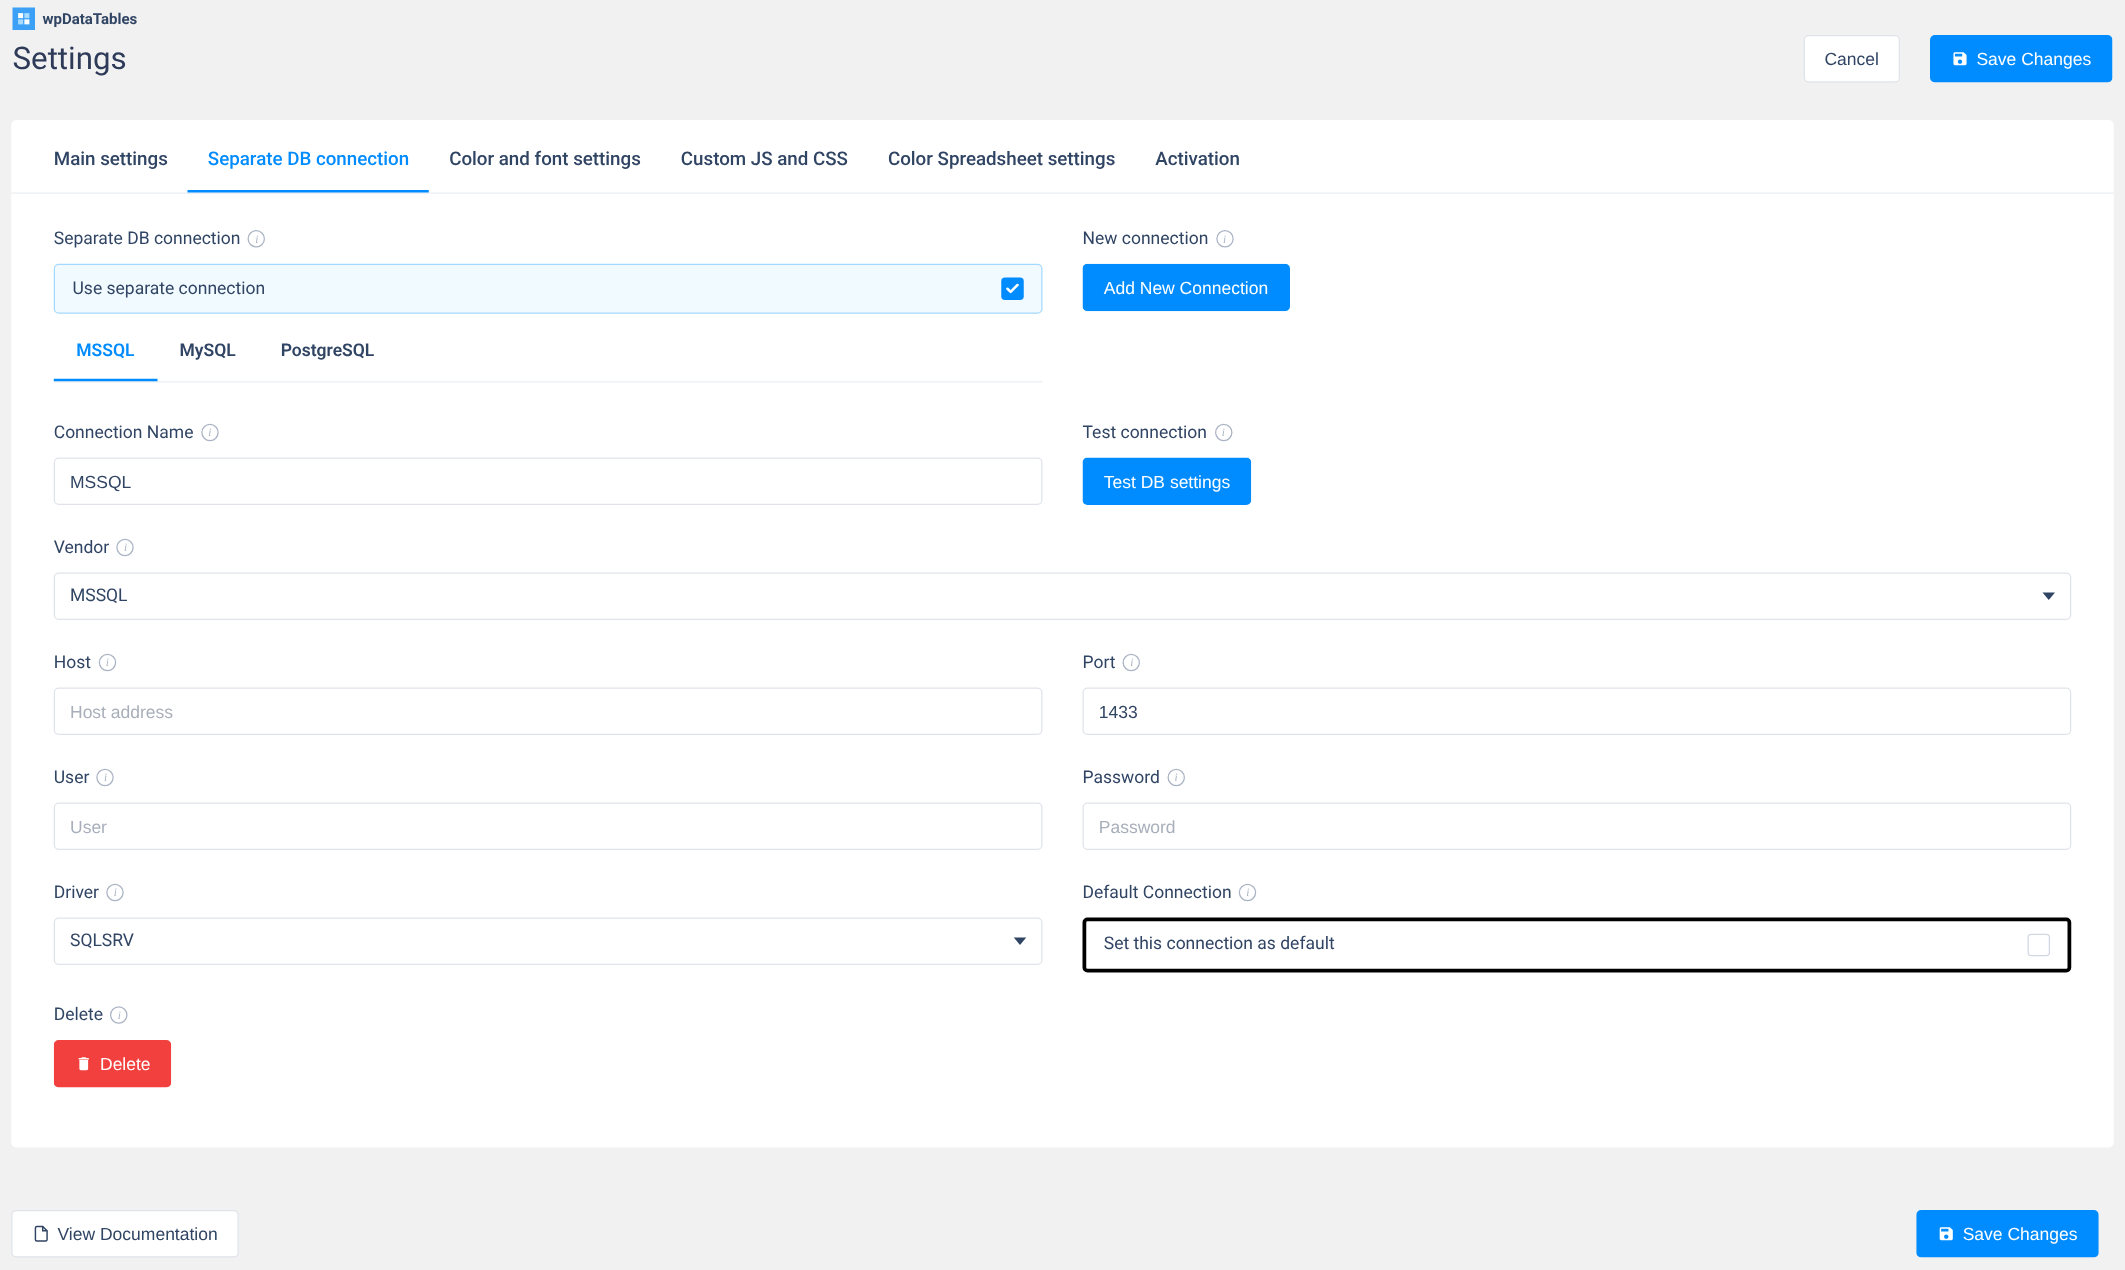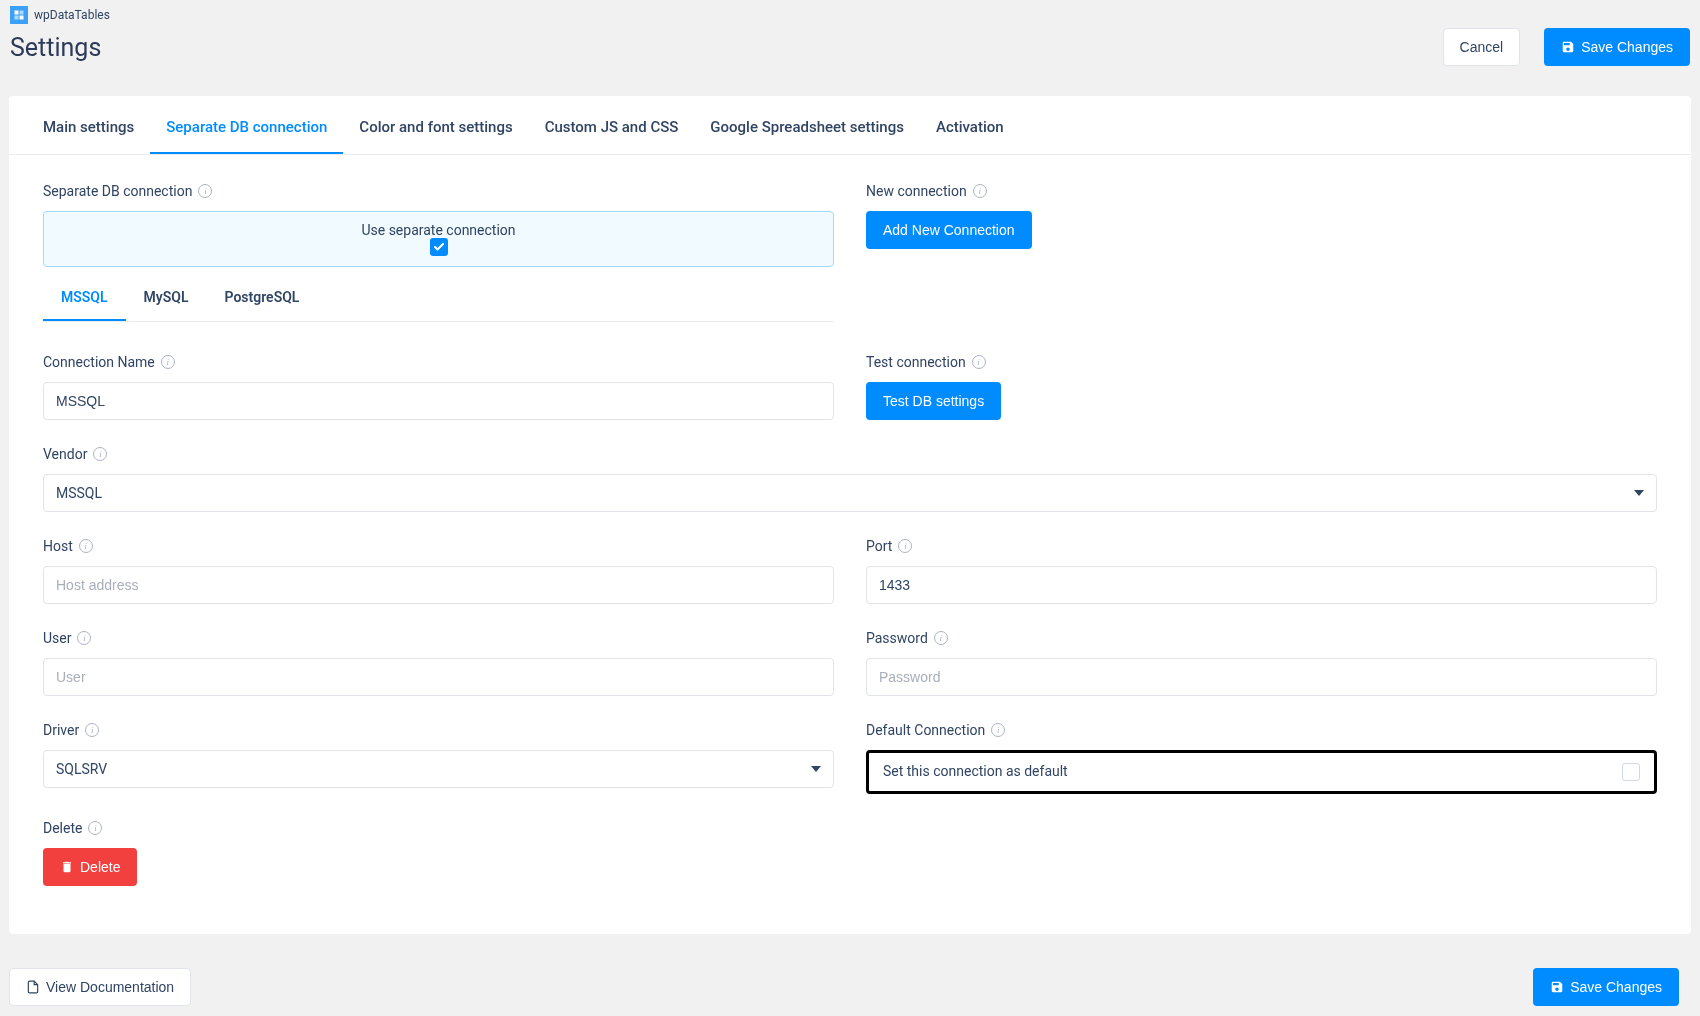"wpDataTables" .brand-name { font-weight: 400 -> 700 }
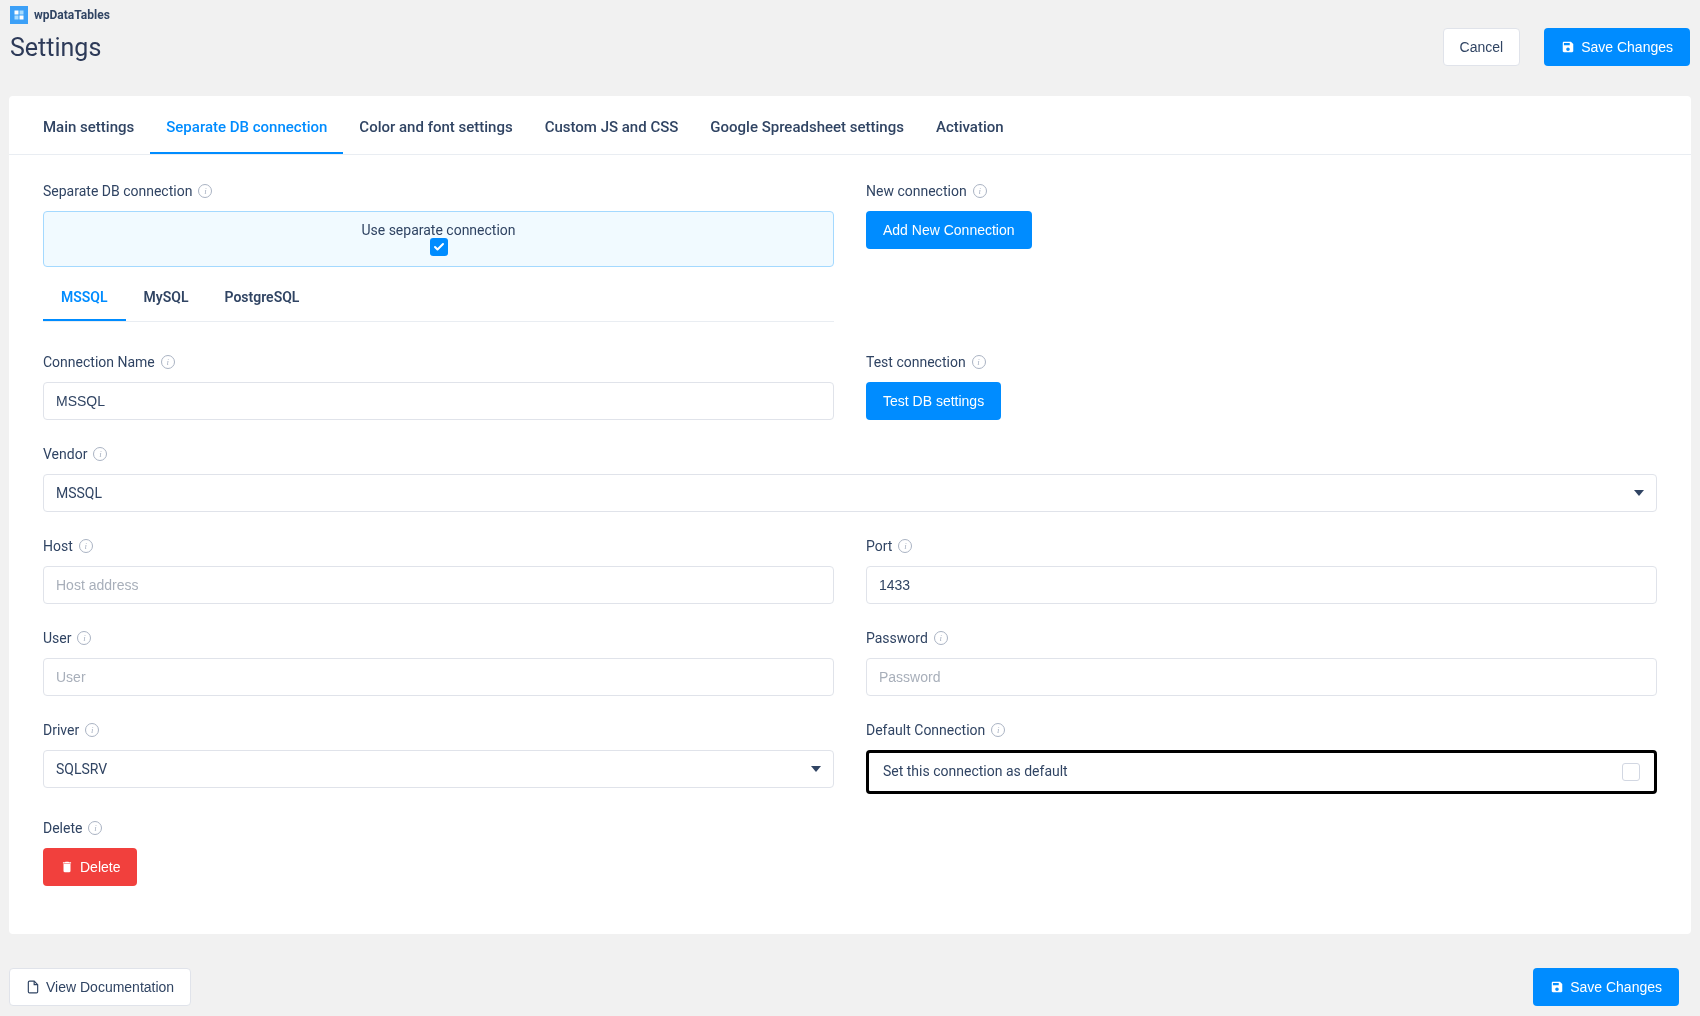"Google Spreadsheet settings" div.tab { text: Google -> Color }
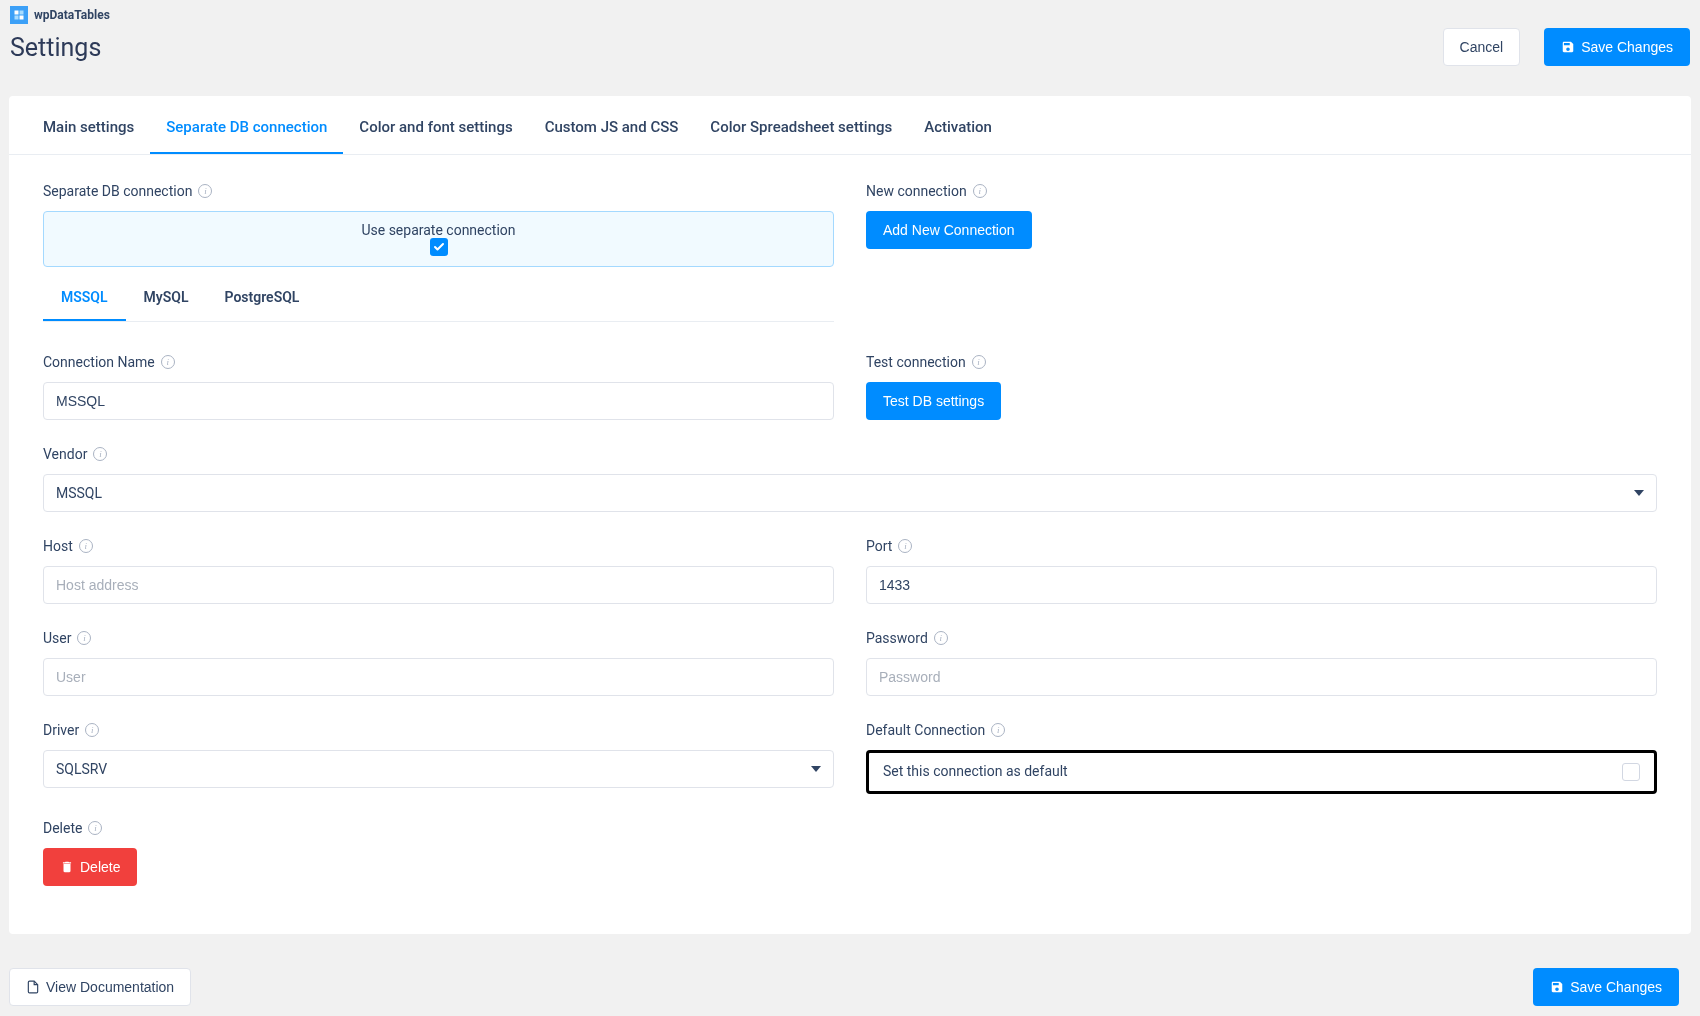"Use separate connection" .toggle-box { flex-direction: column -> none }
